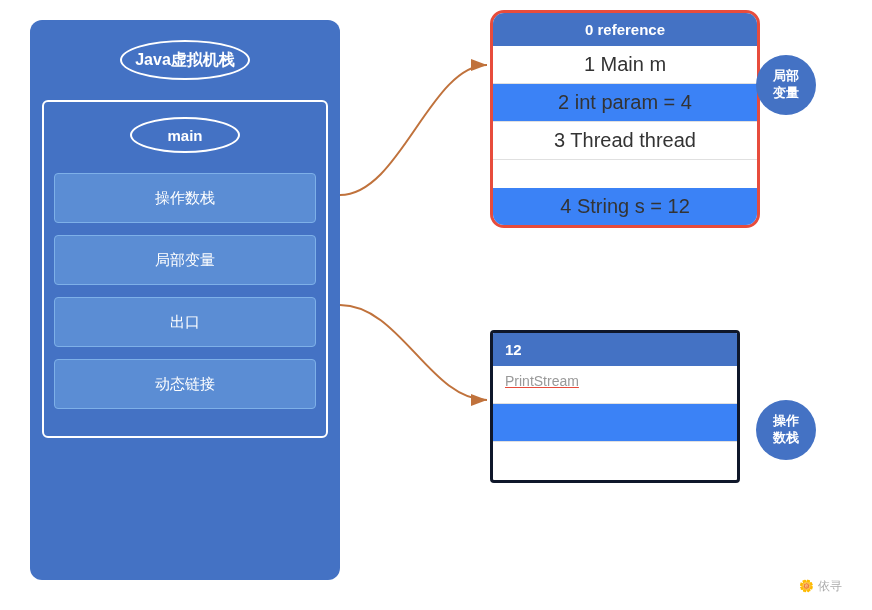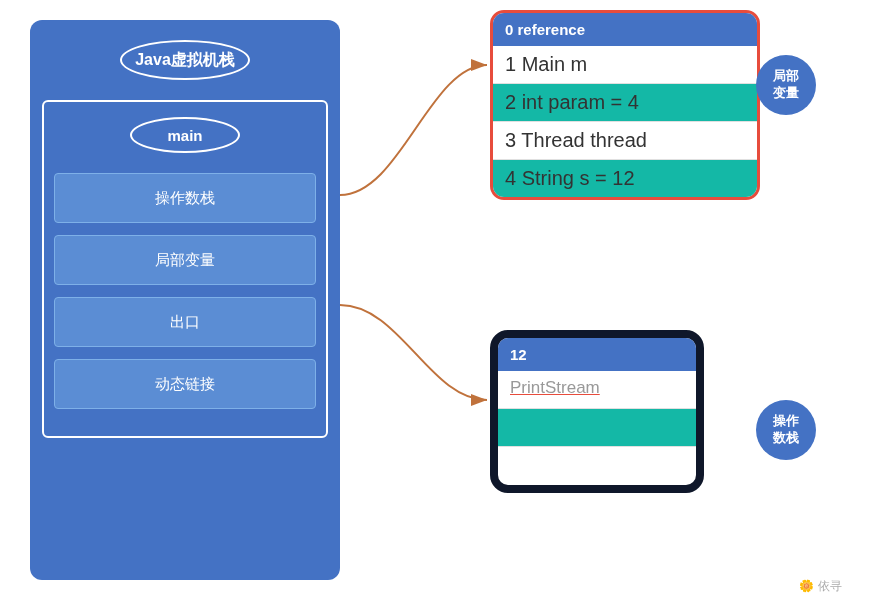"0 reference" .panel-local { text-align: none -> center }
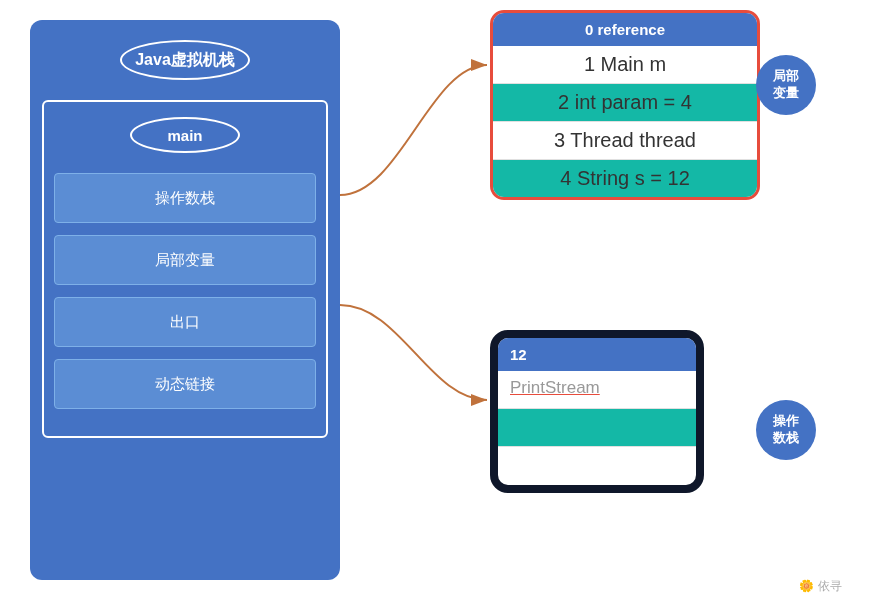"2 int param = 4" .panel-row-alt { background: #14b8a6 -> #3b82f6 }
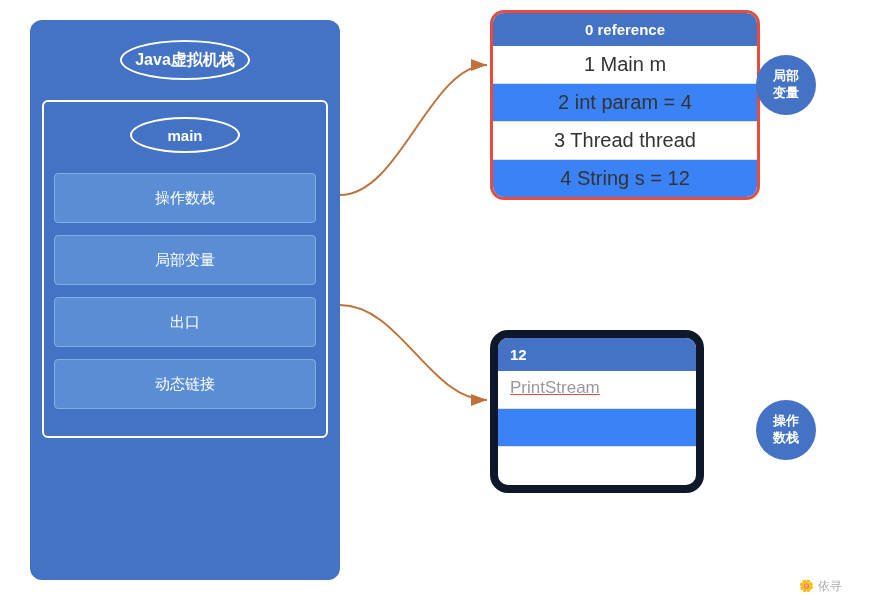"4 String s = 12" .panel-row:last-child { margin-top: none -> 28px }
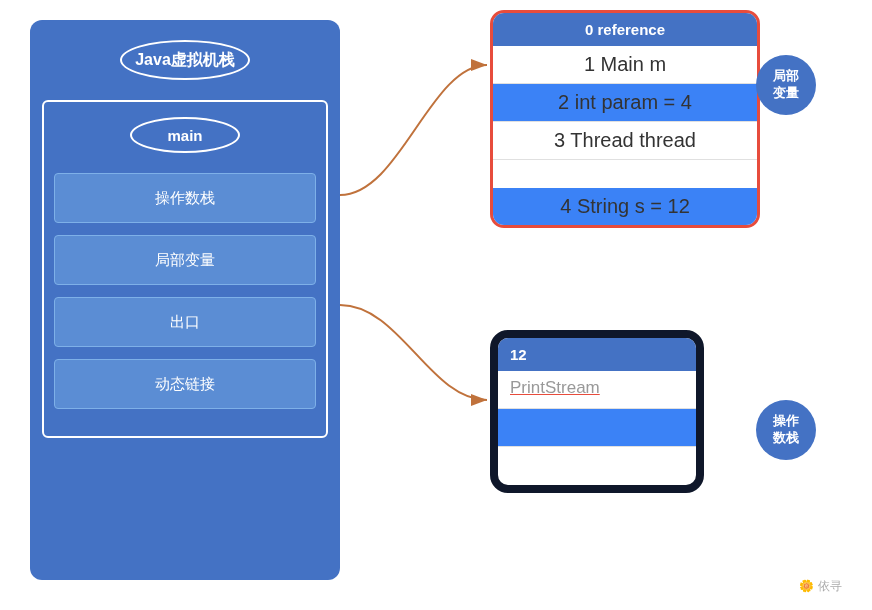"12" .panel-ops { border: 8px solid #0f172a -> 3px solid #0f172a; border-radius: 18px -> 4px; width: 214px -> 250px }
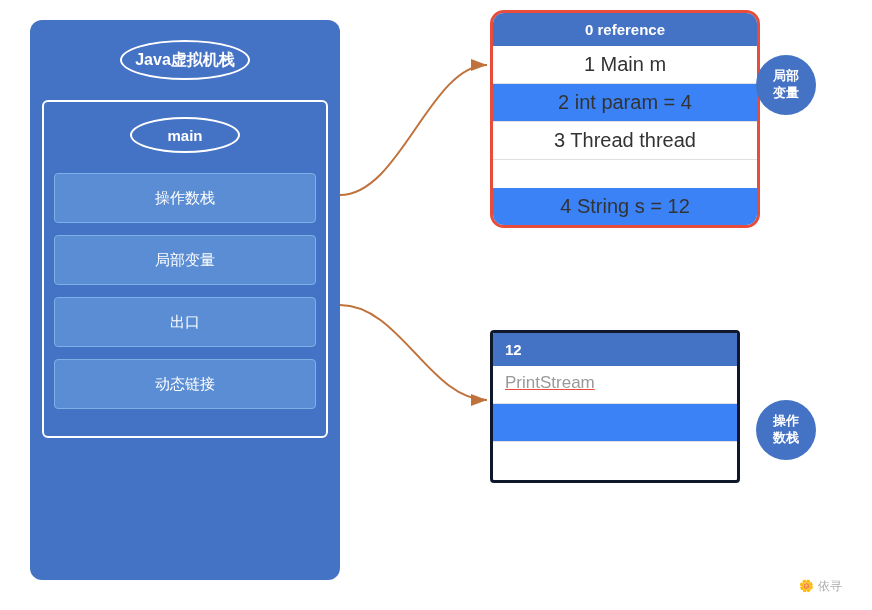"PrintStream" .panel-ops-row { font-size: 17px -> 14px }
